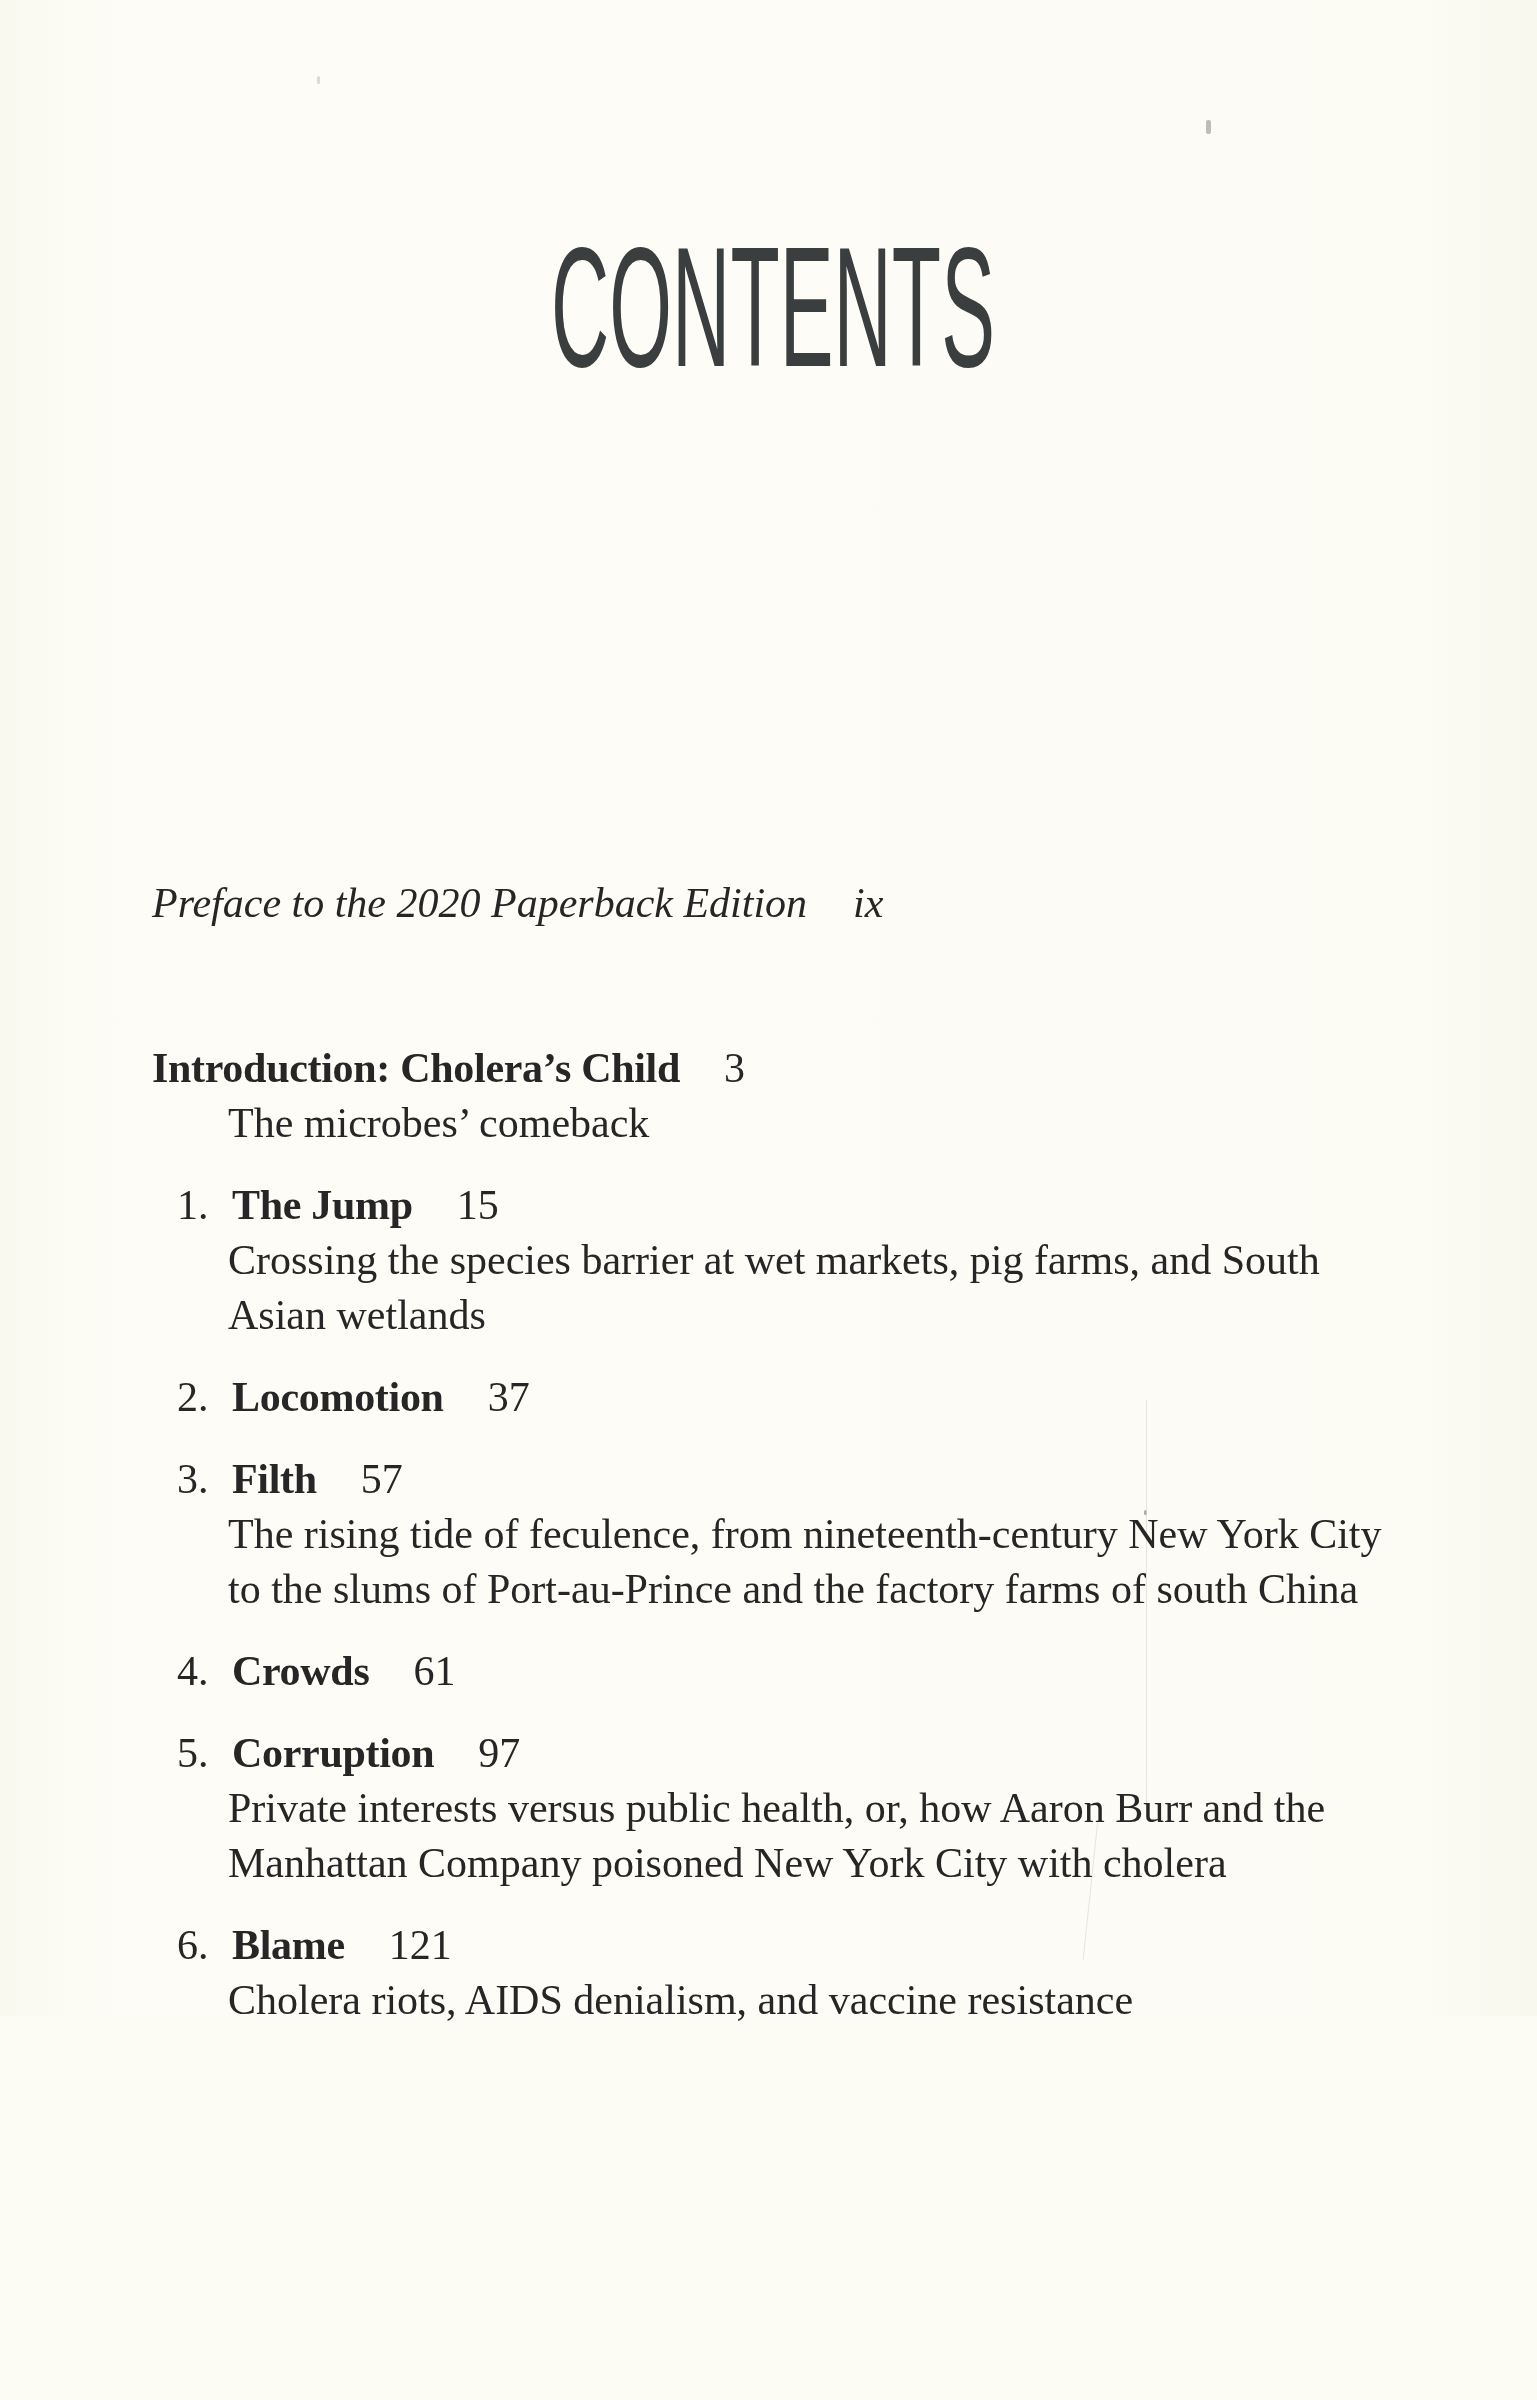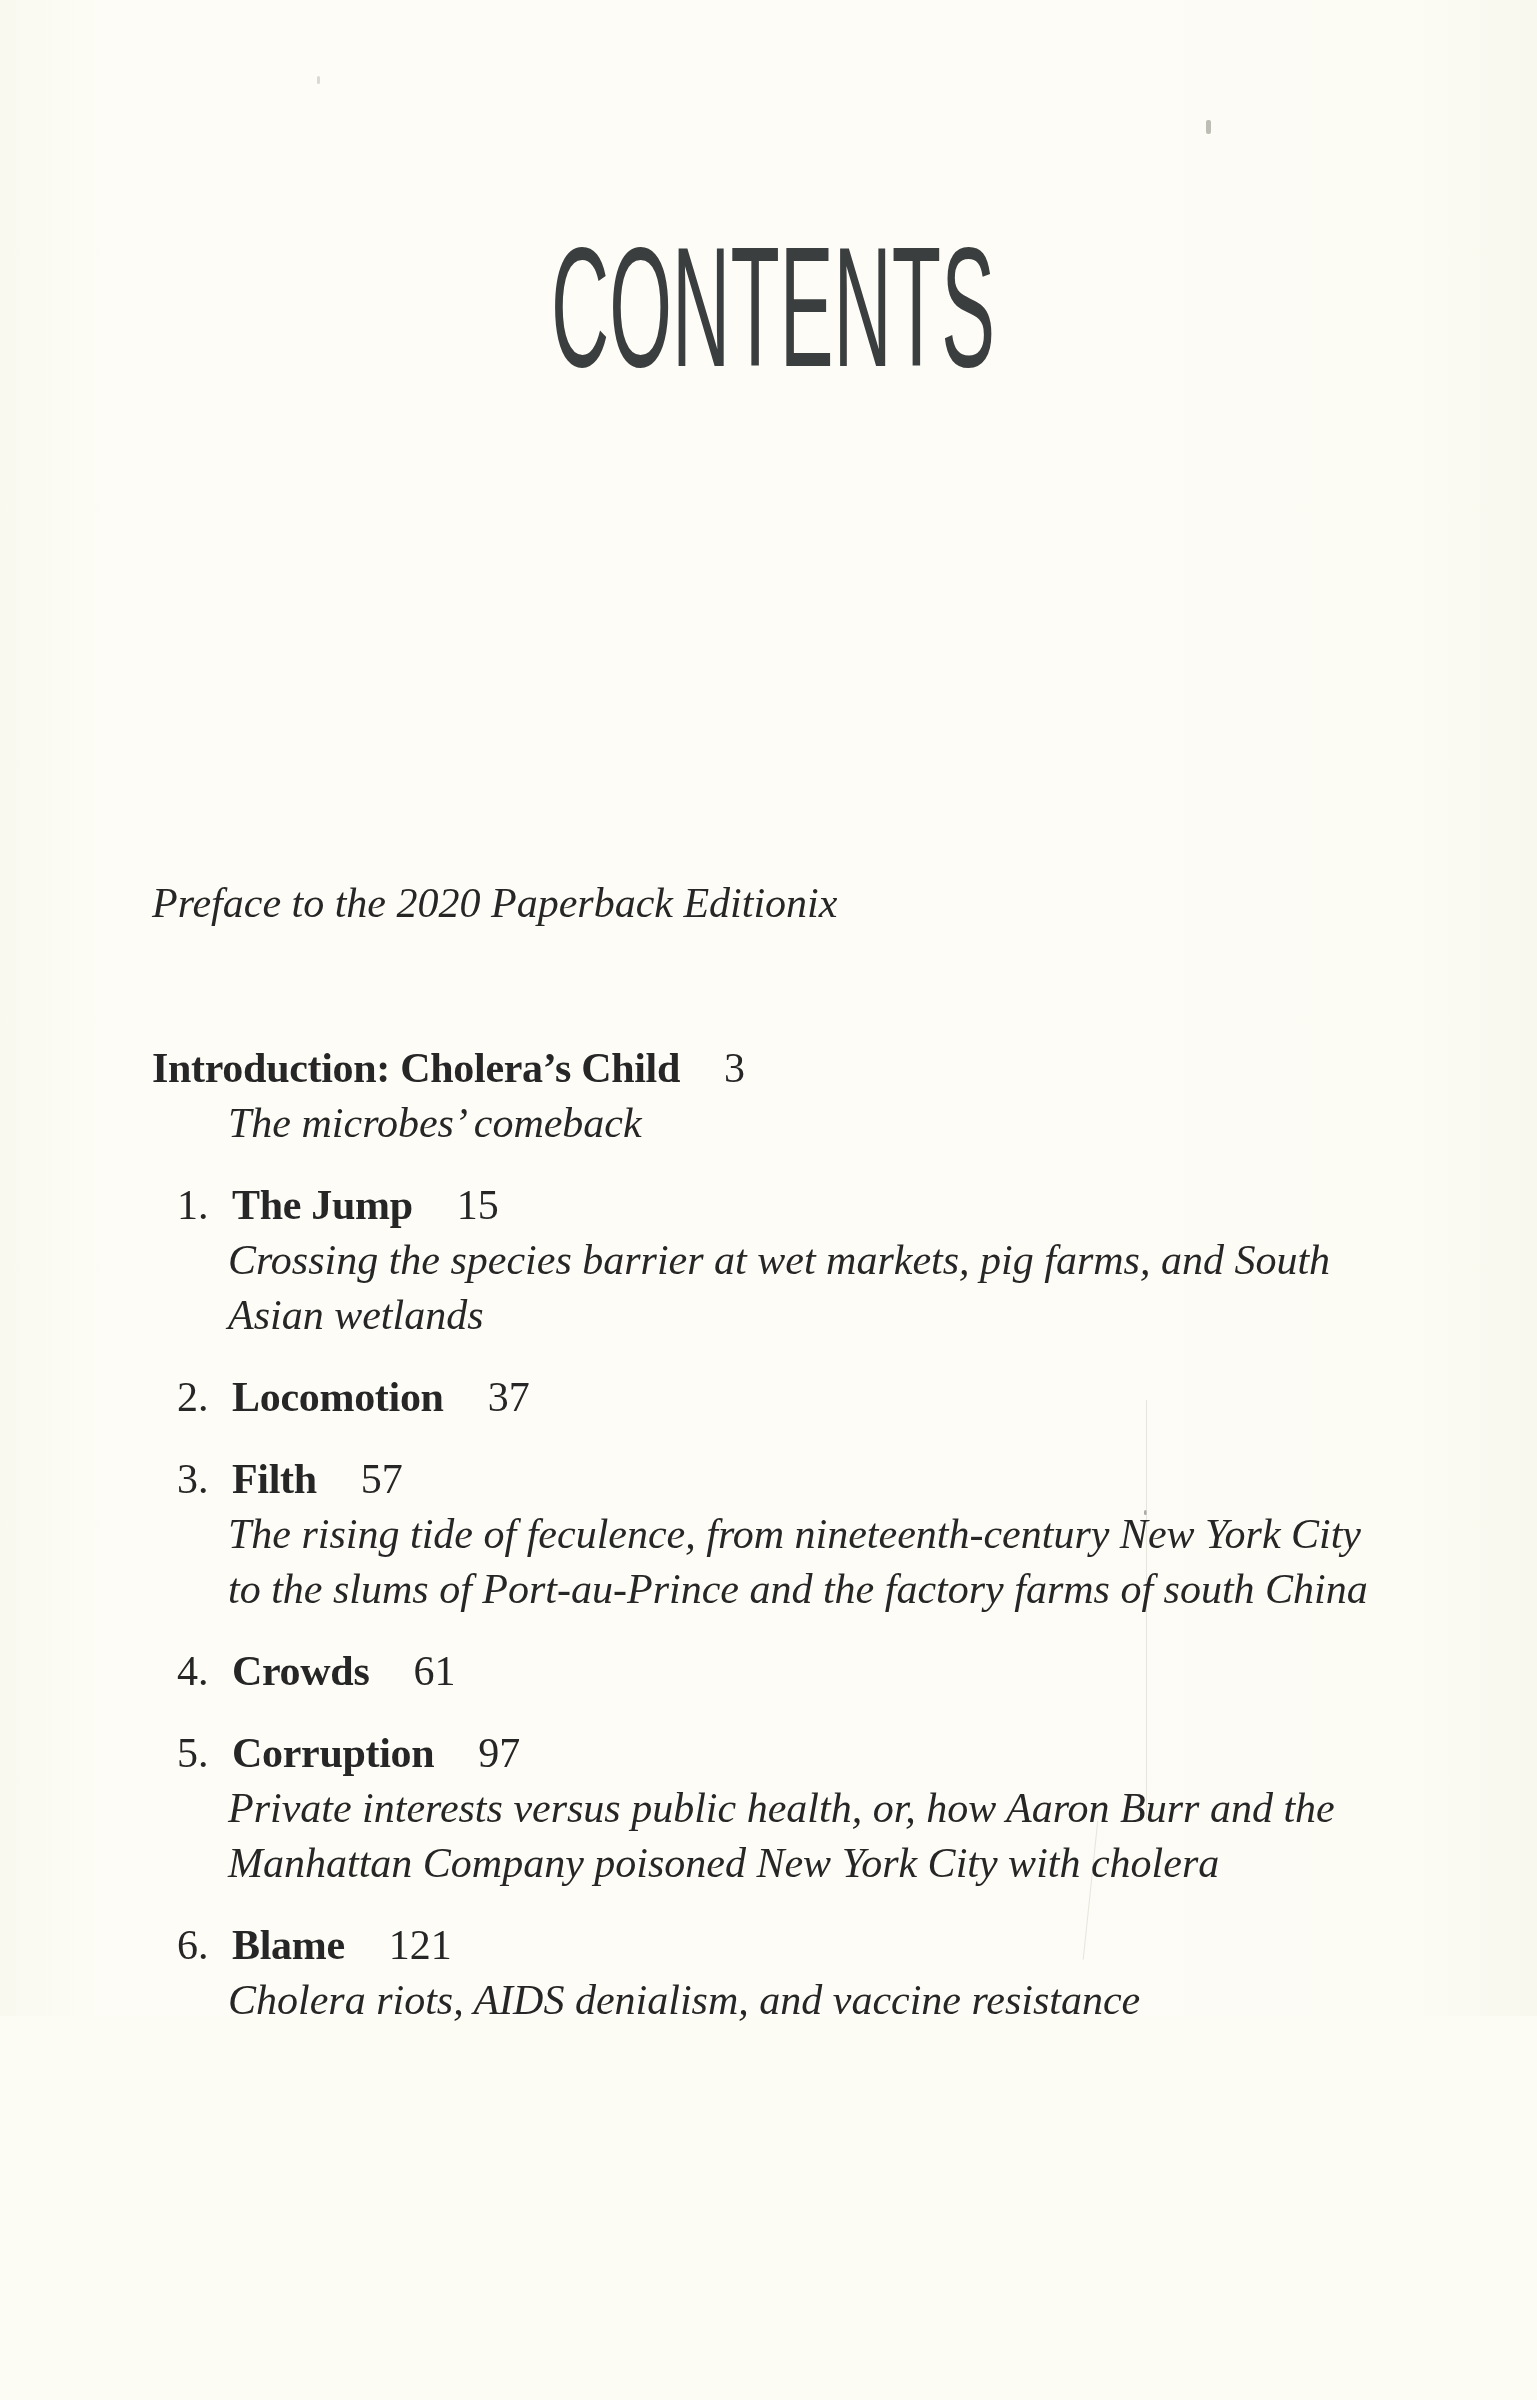"ix" .pagenum { margin-left: none -> 46px }
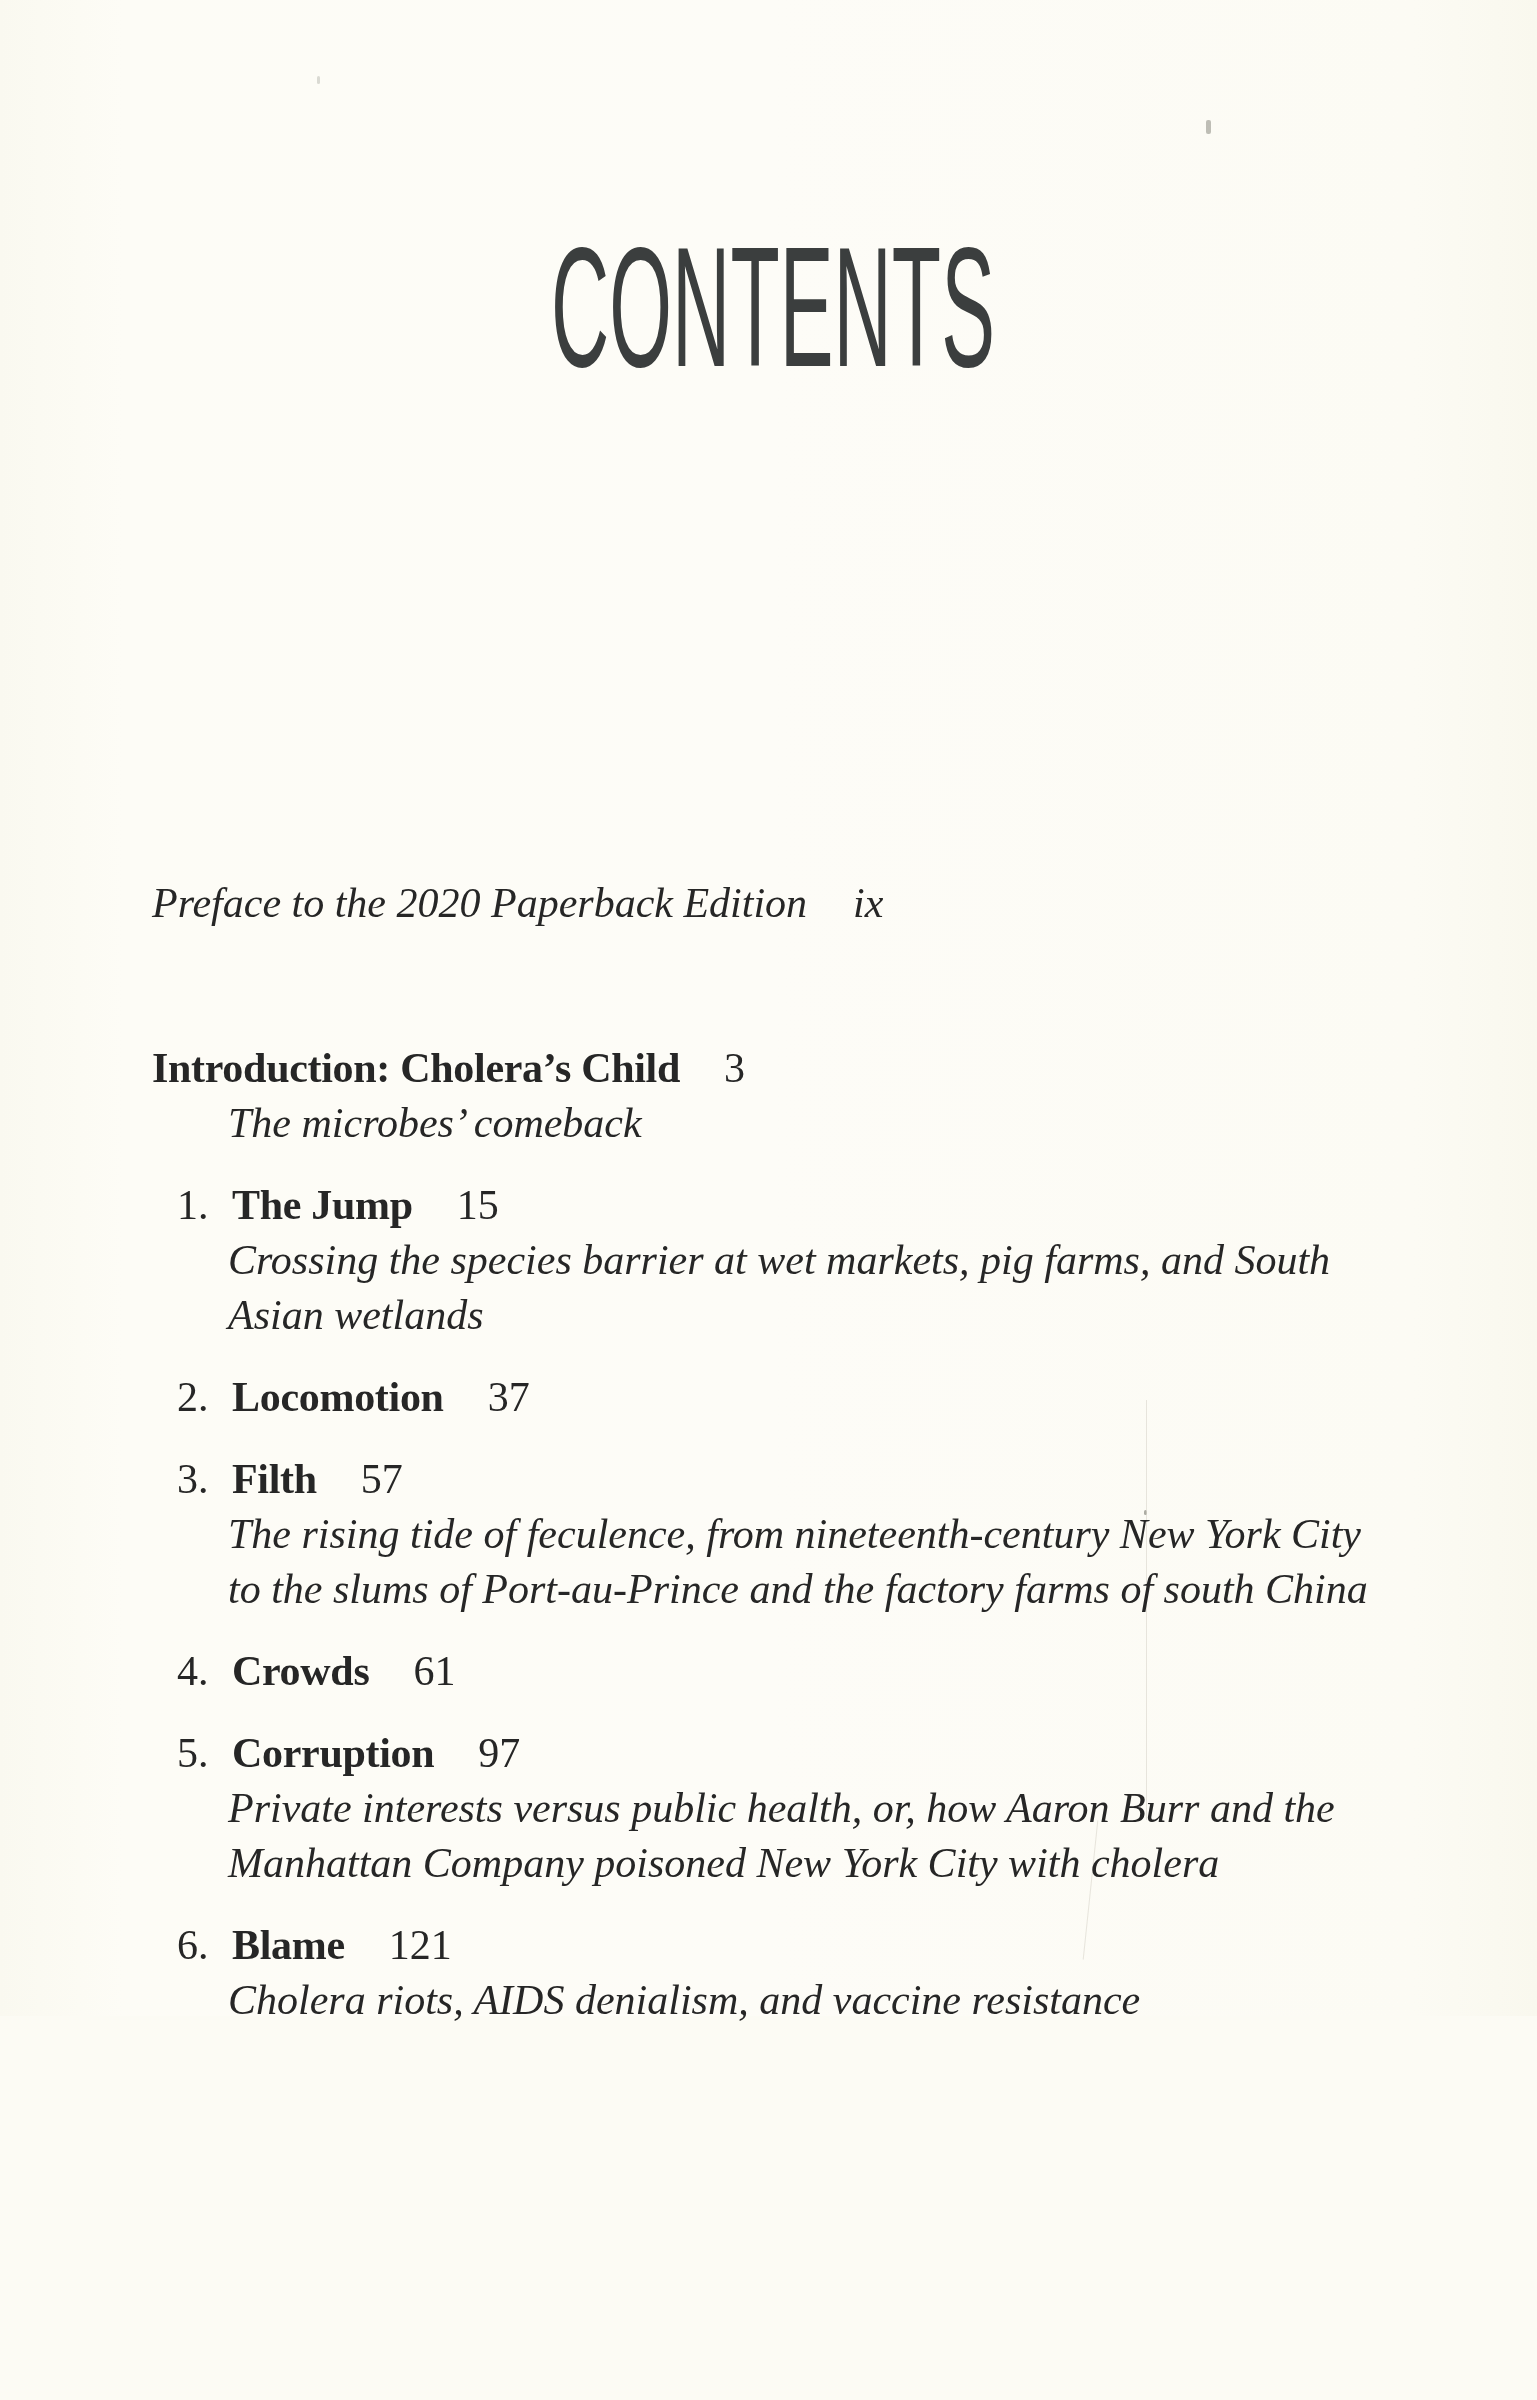"The microbes’ comeback" .entry-sub { font-style: italic -> none }
